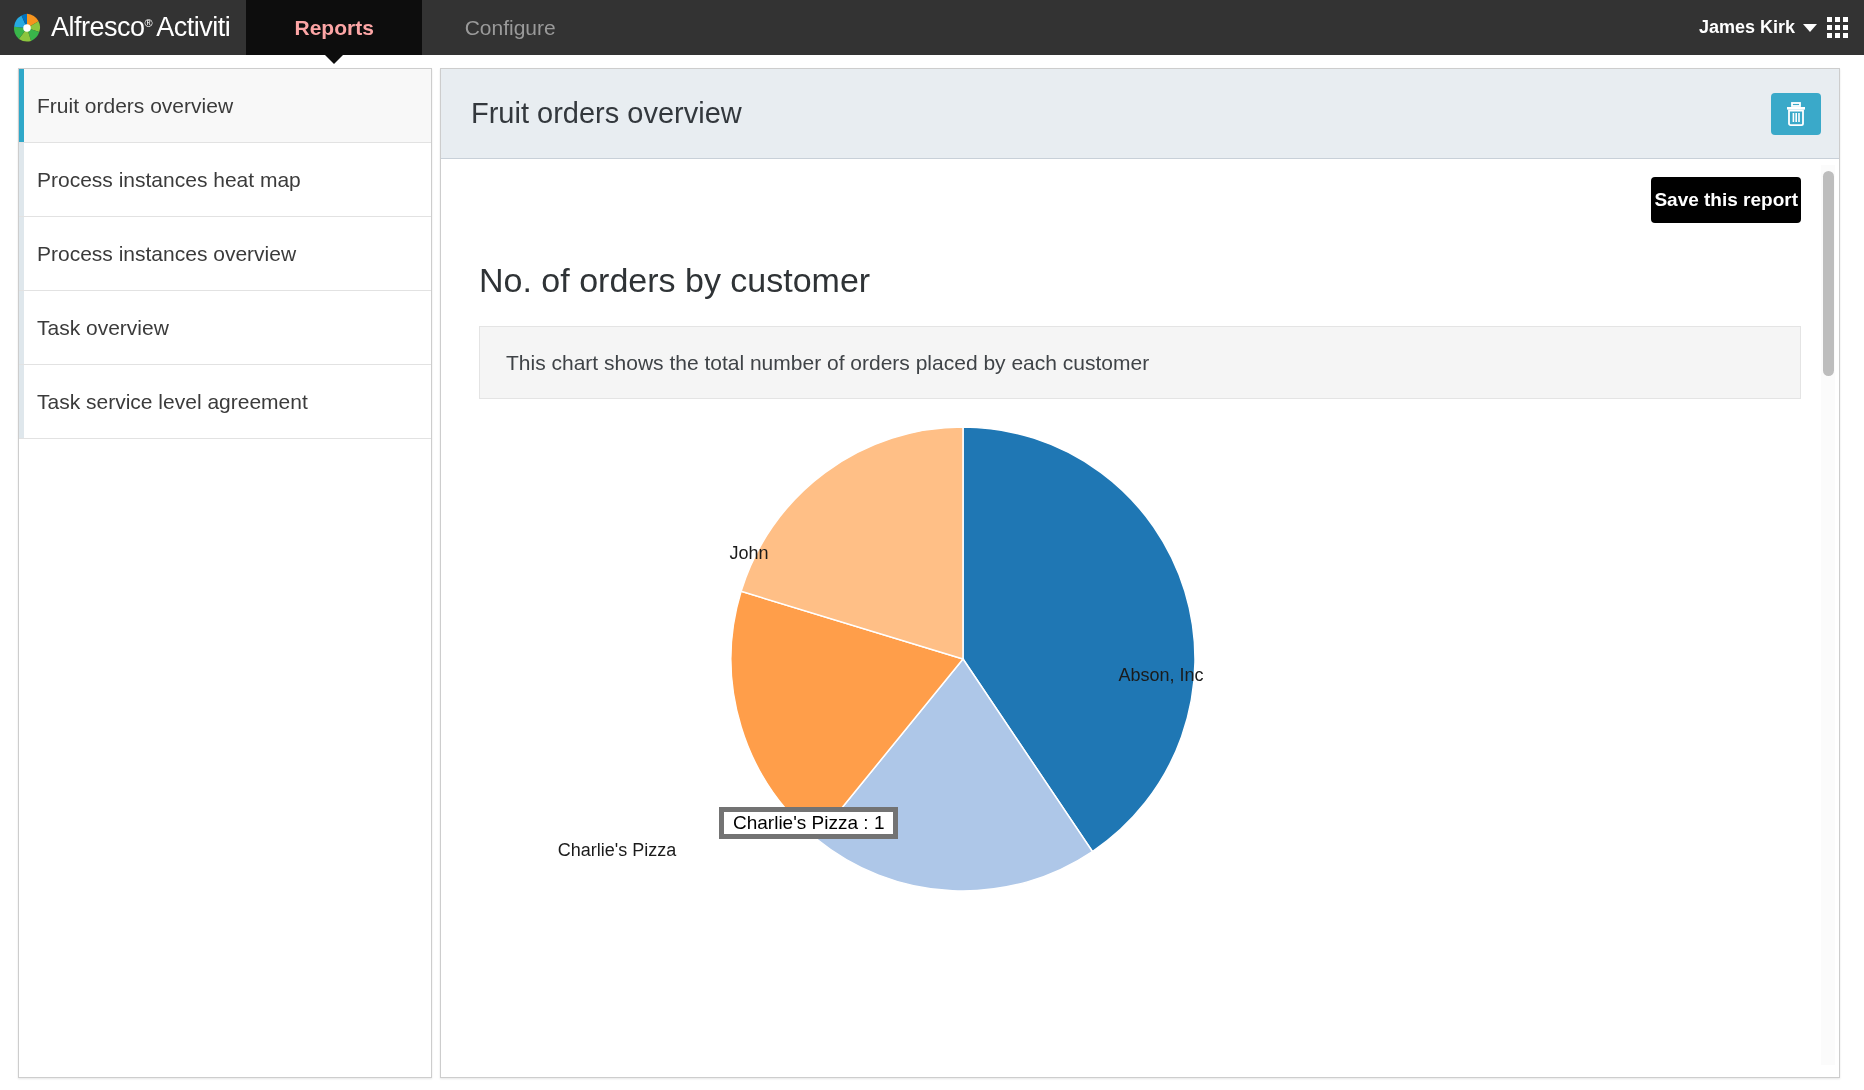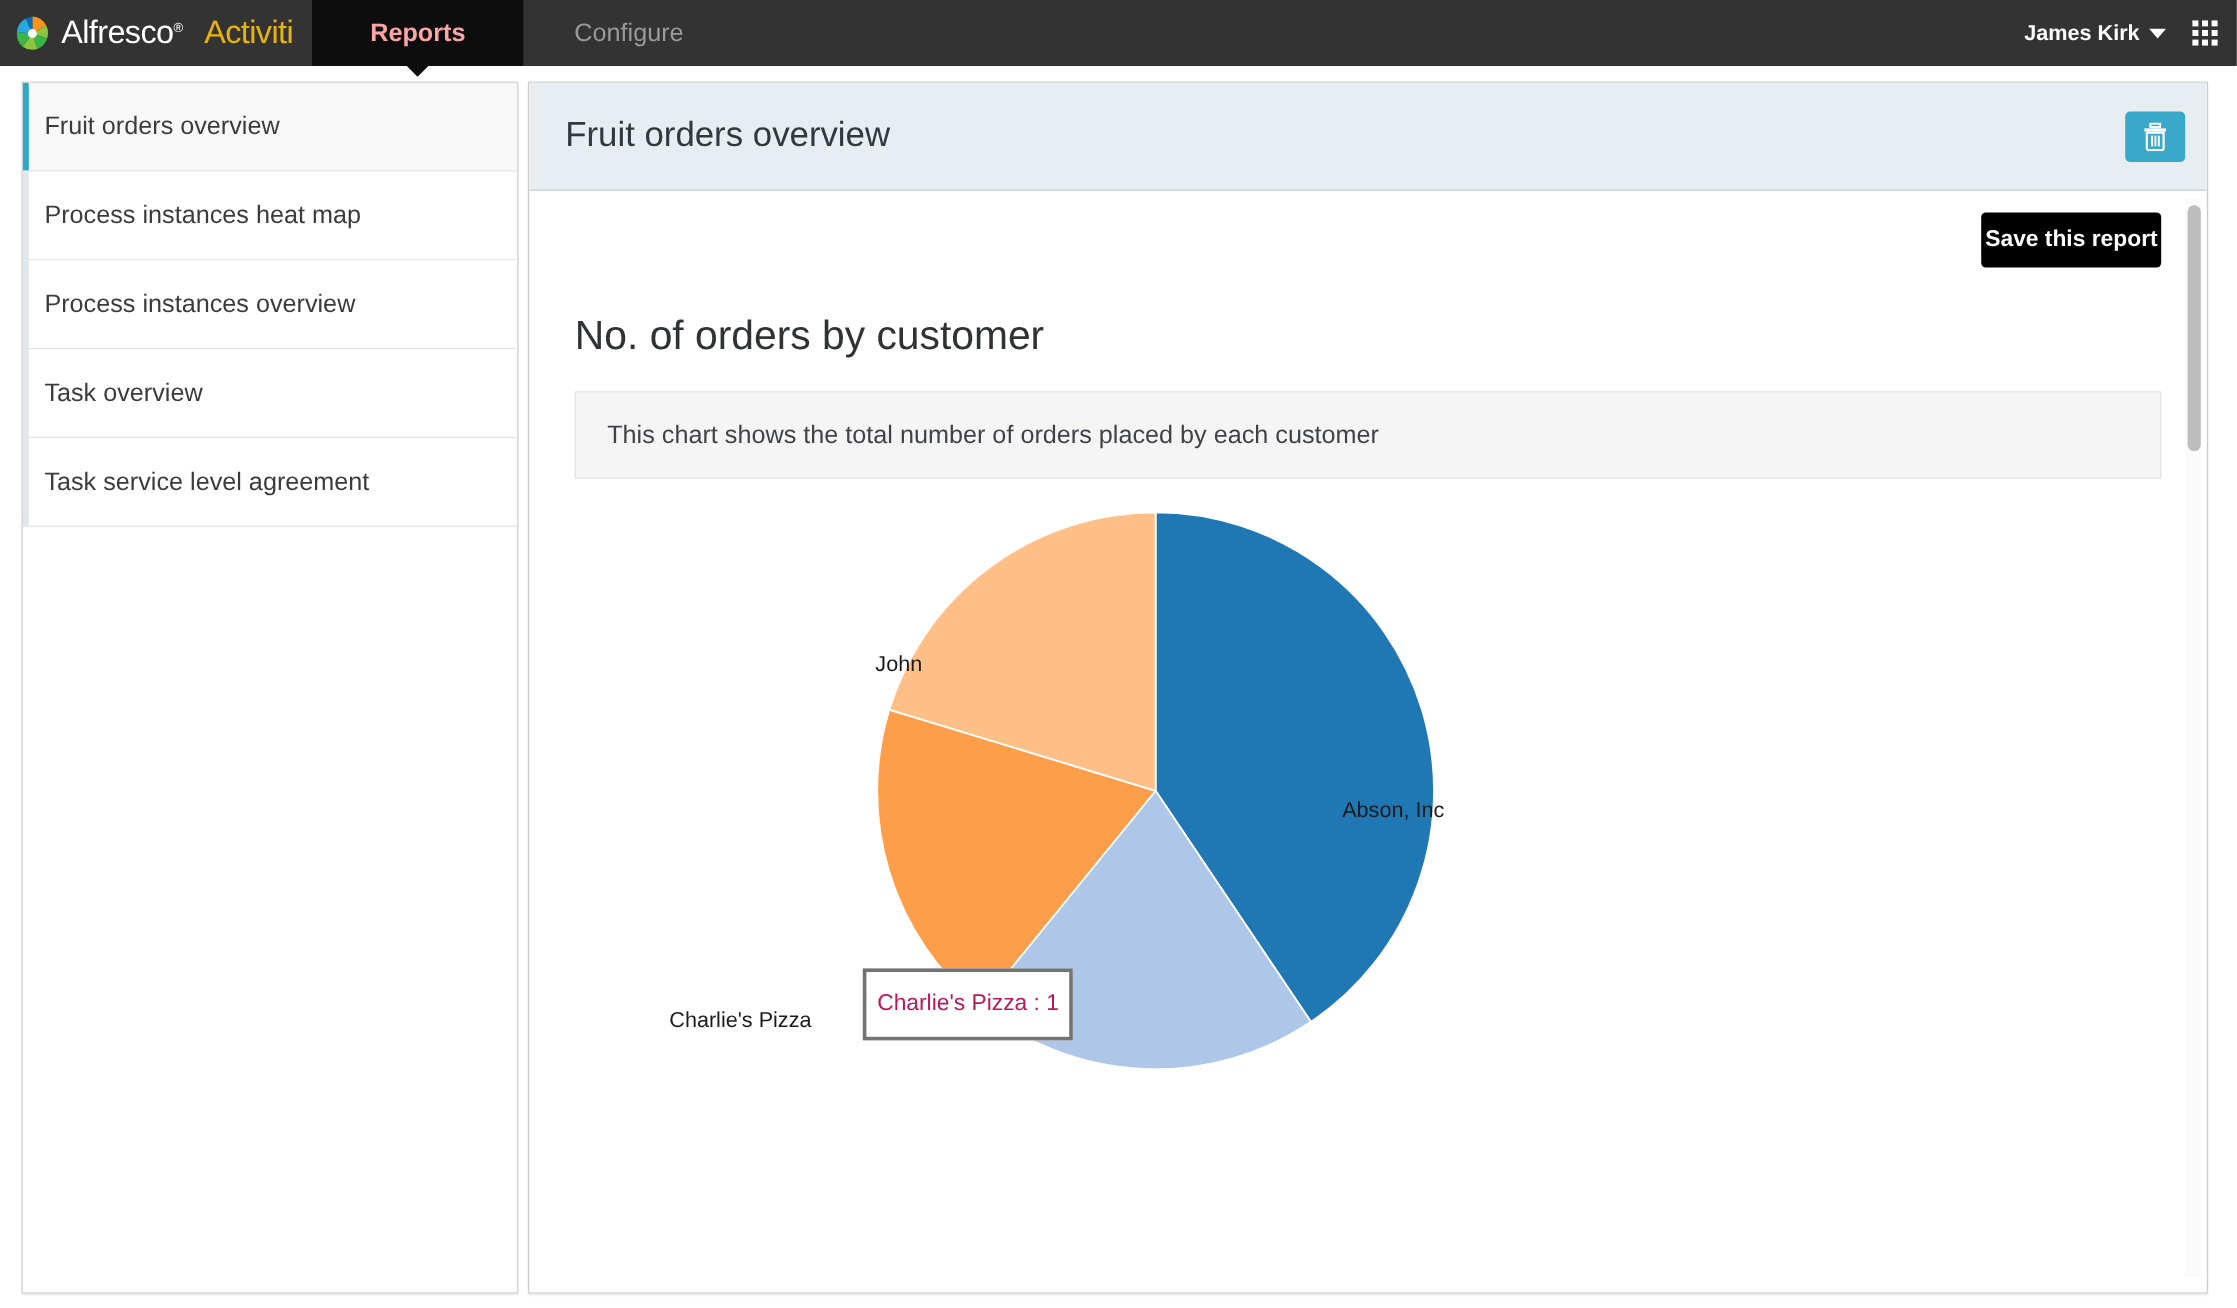"Activiti" .brand-activiti { color: #eab308 -> #ffffff; margin-left: 18px -> 4px }
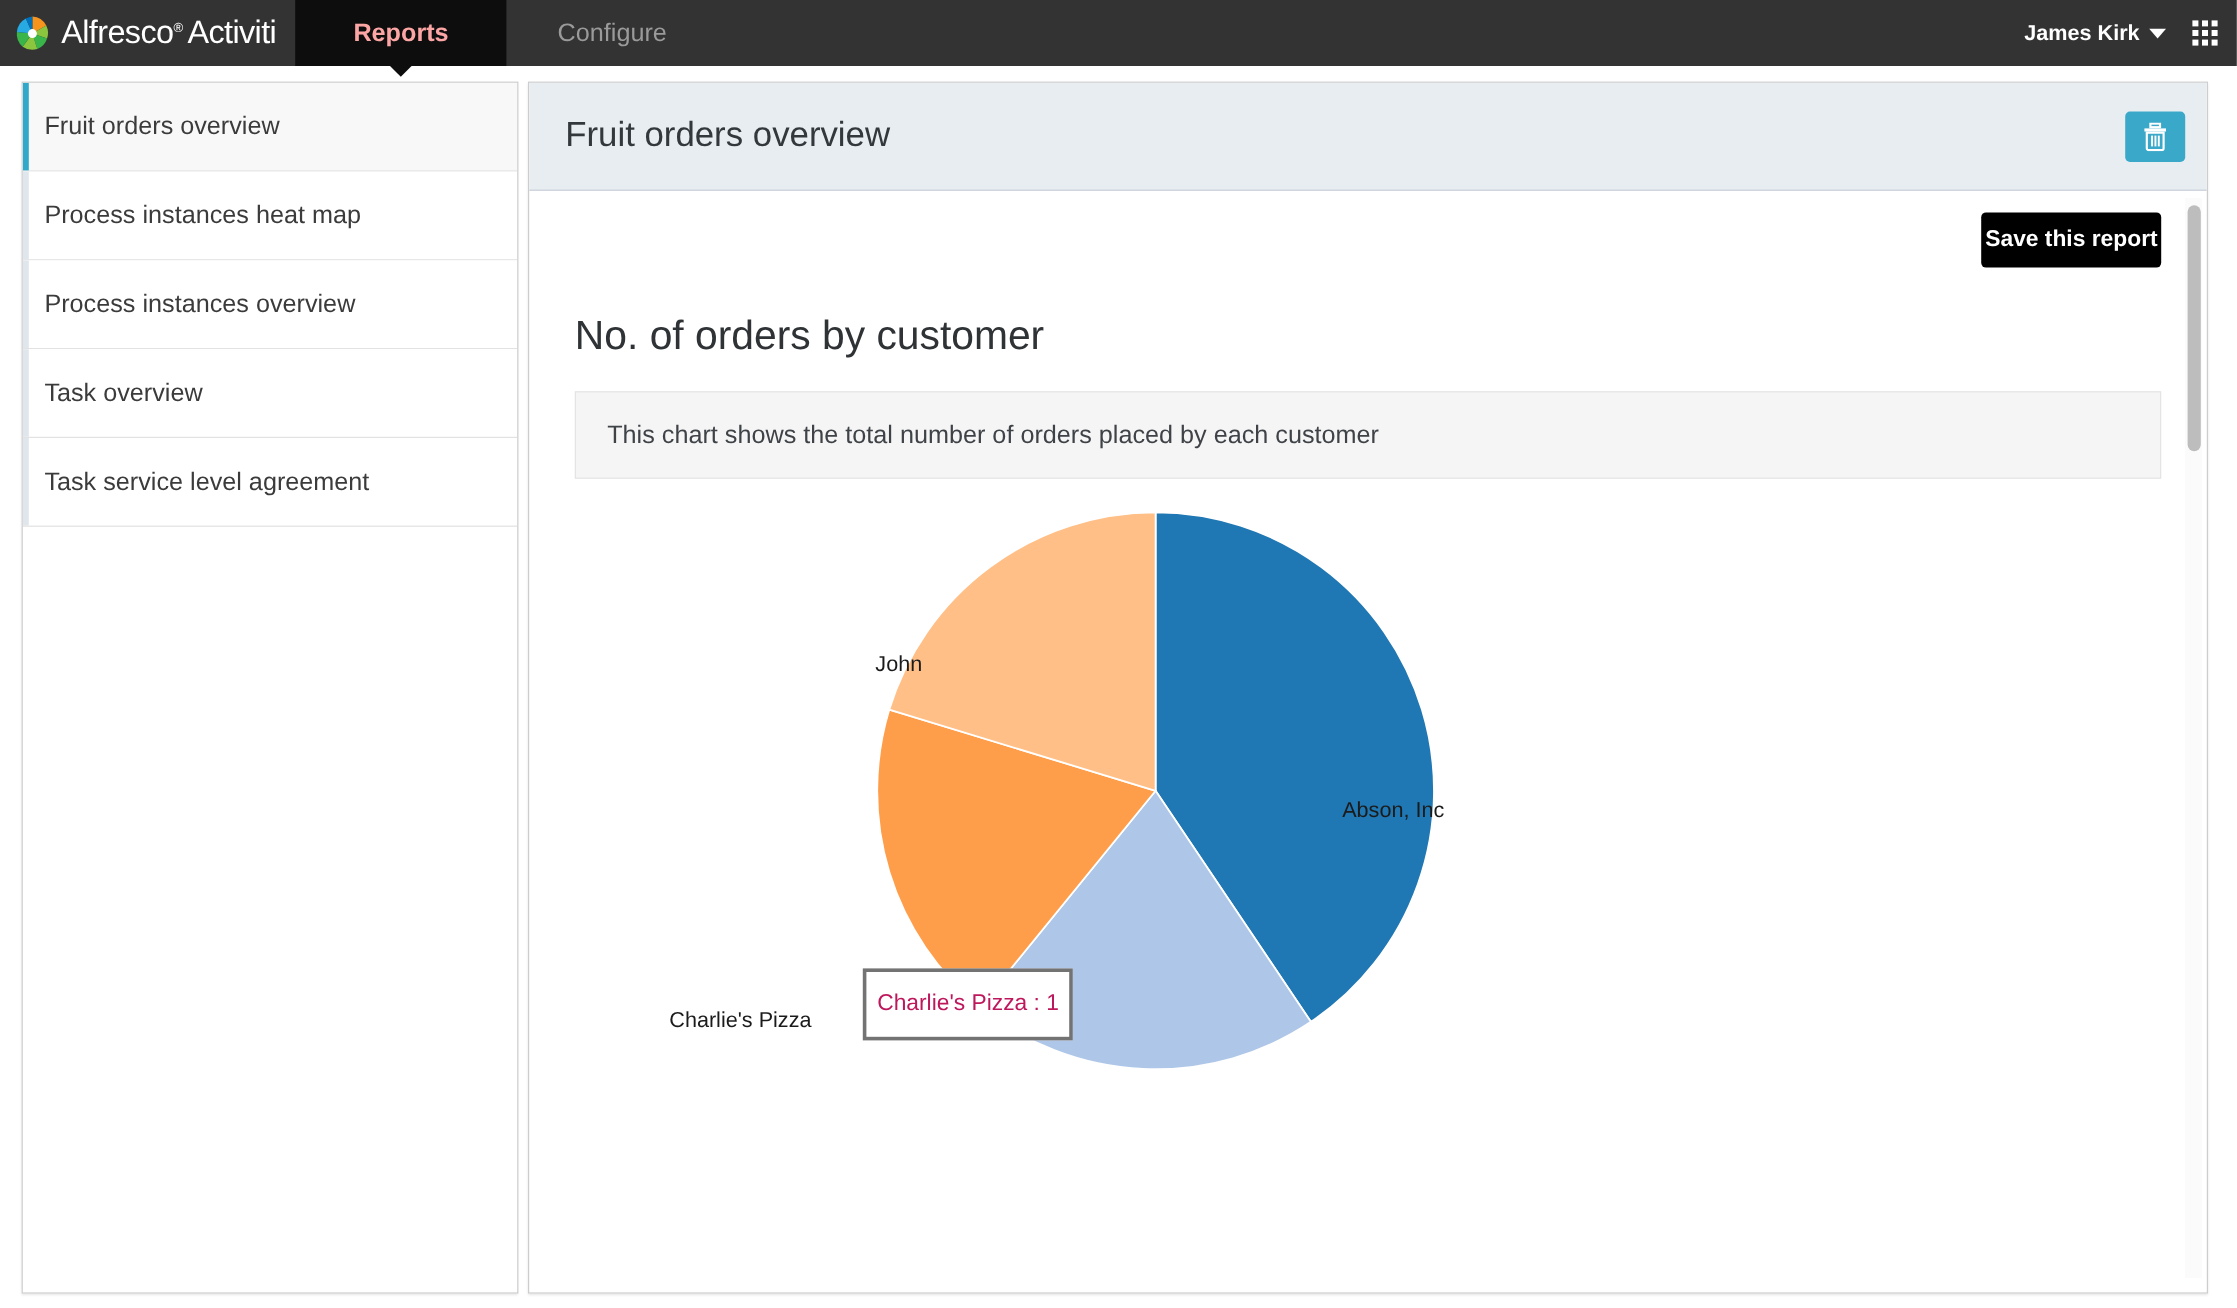"James Kirk" .nav-right { gap: 22px -> 10px }
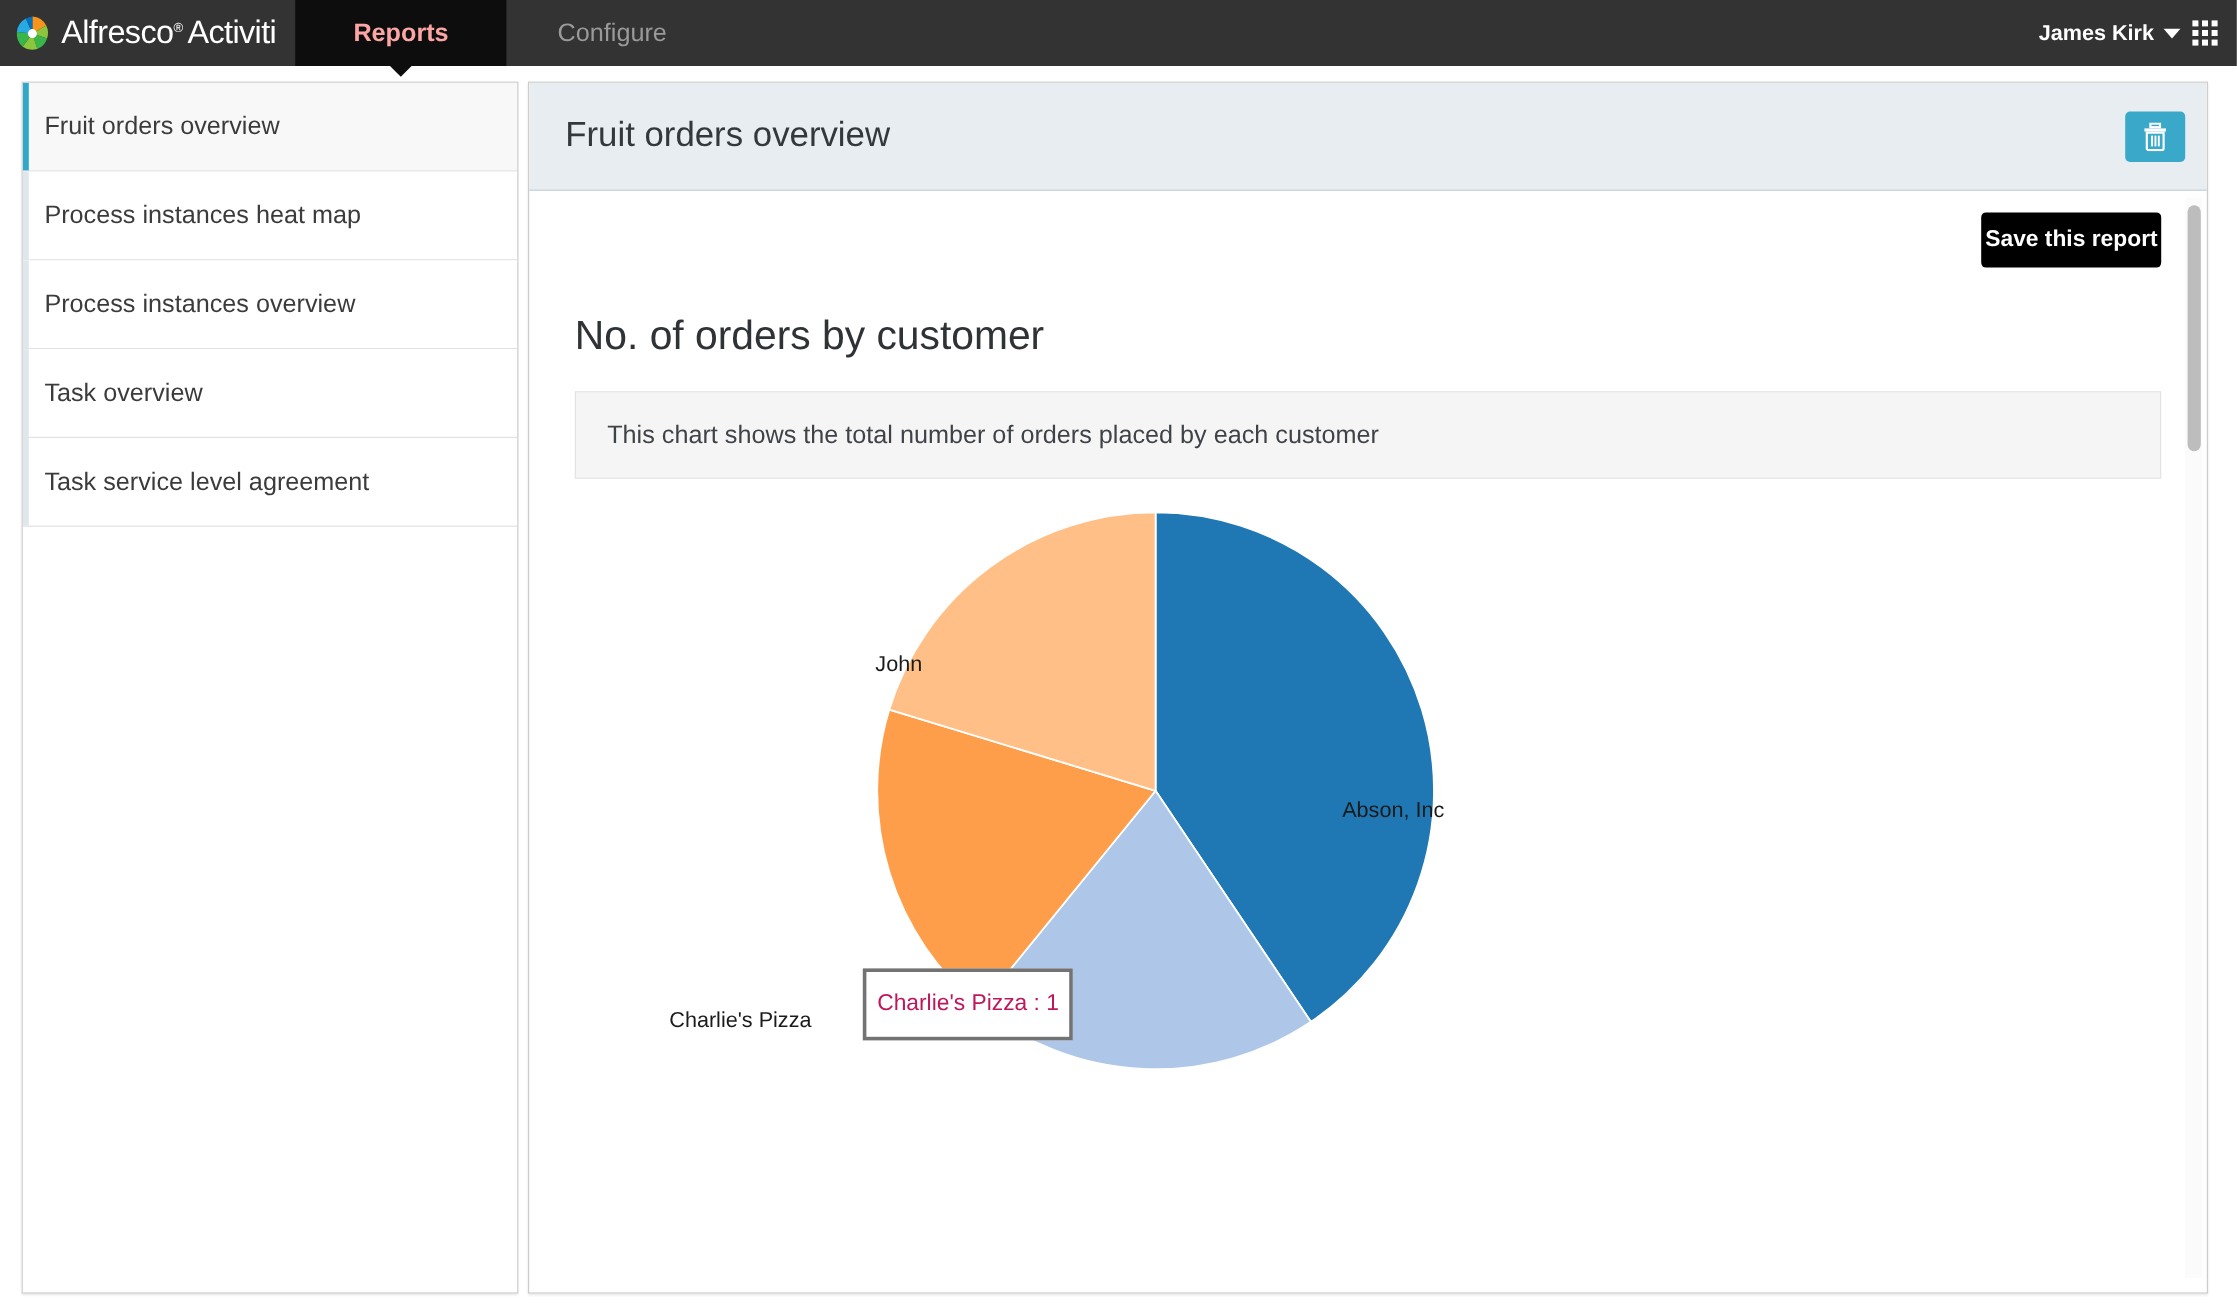"Charlie's Pizza : 1" .tooltip-box { border: 3px solid #737373 -> 5px solid #737373; color: #be185d -> #000000; padding: 16px 9px -> 0 9px }
